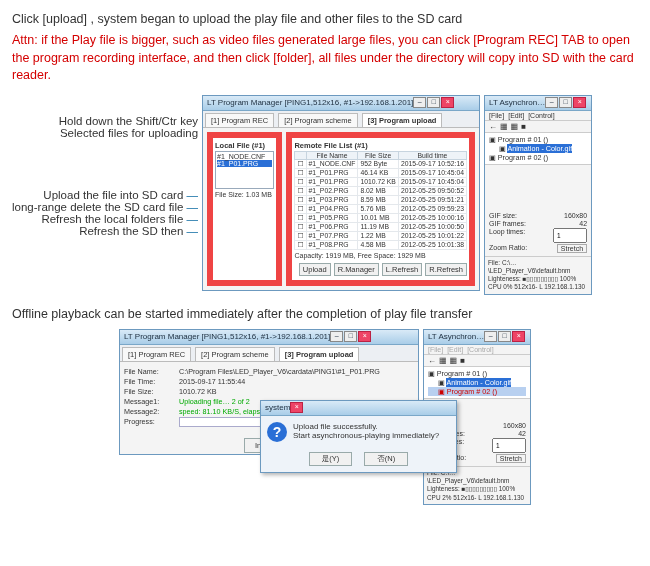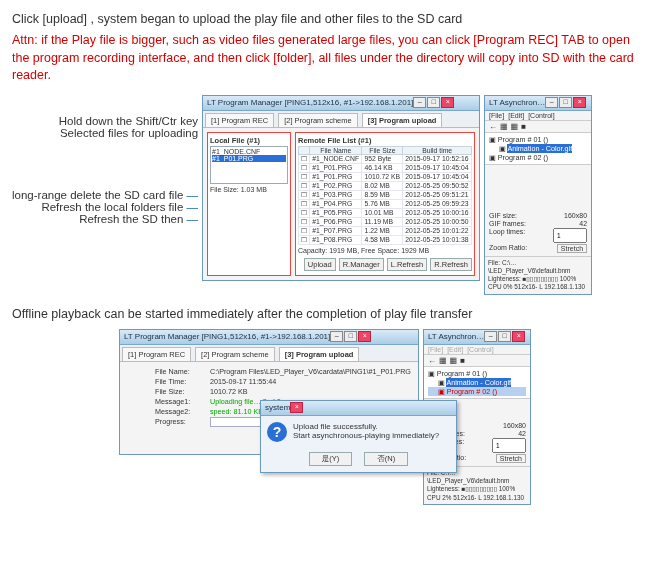"Local File (#1)" .group { border: 1px solid #ef4444 -> 6px solid #ef4444 }
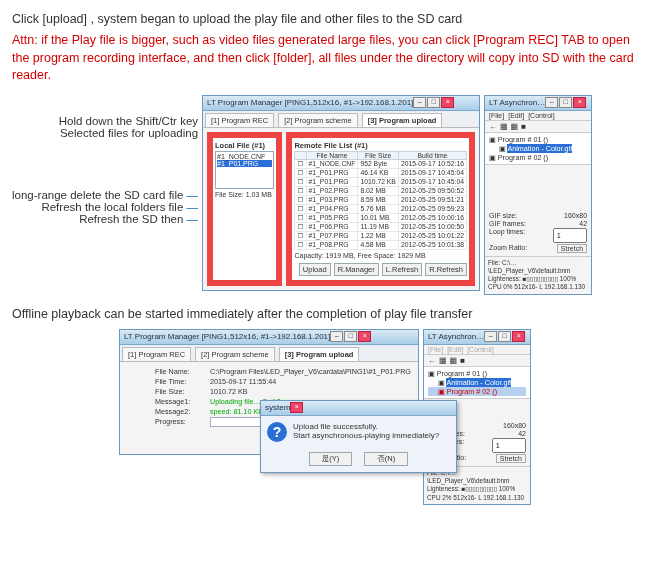"Upload the file into SD" div { html: none -> <div><span>Upload the file into SD card</span> <span>—</span></div> }
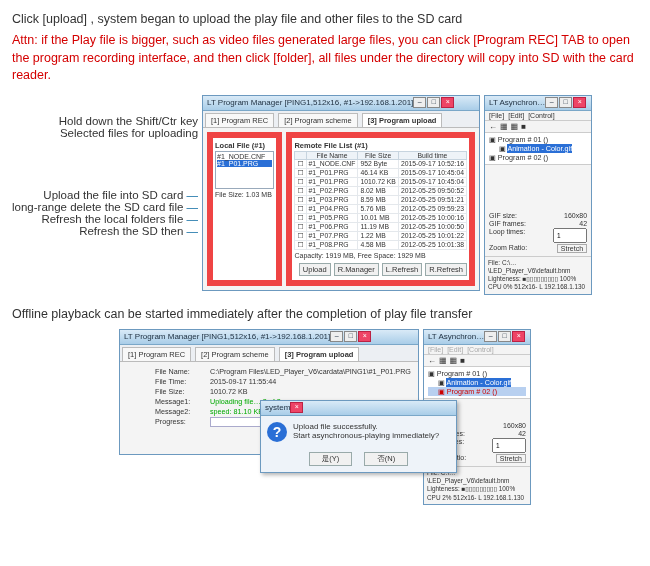"File Name:" .detail-grid { margin-left: 31px -> none }
